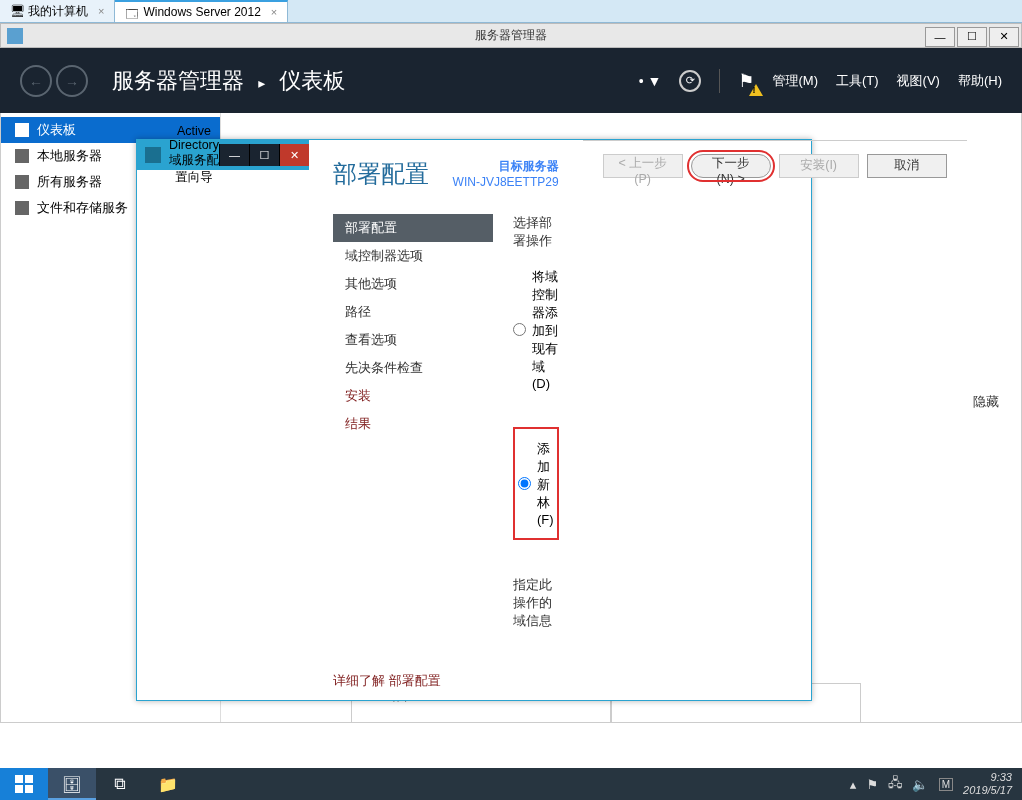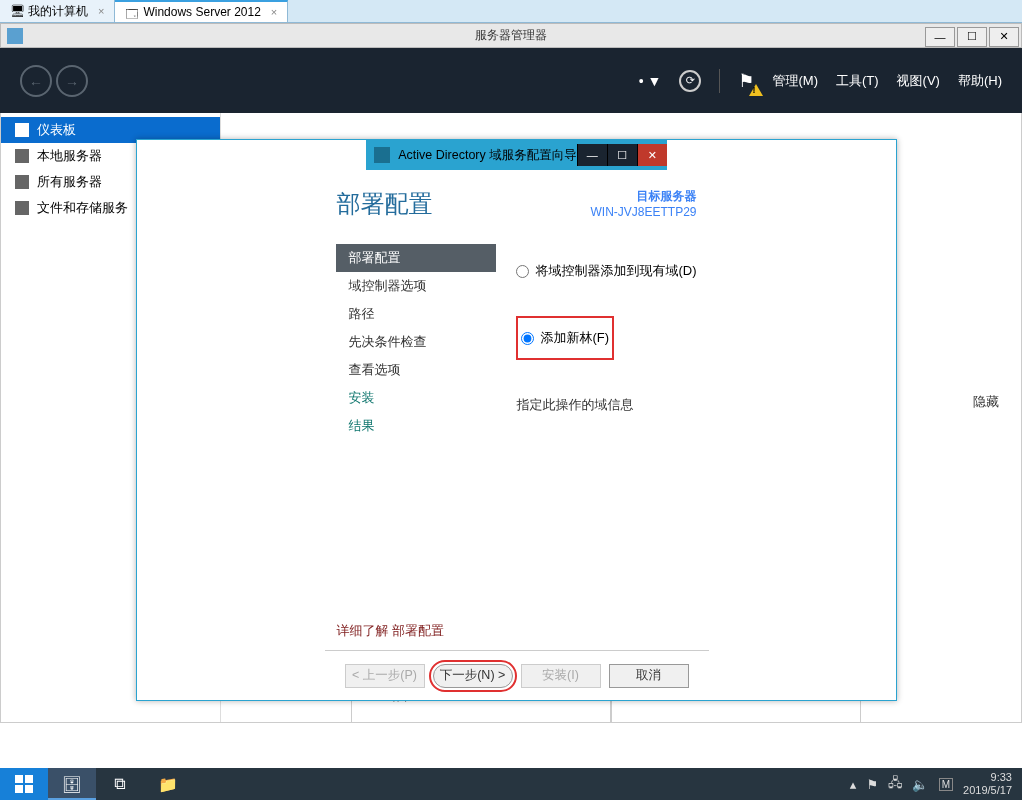"服务器管理器 ▸ 仪表板" div.sm-crumb { html: none -> <div> <span>服务器管理器</span> <span>▸</span> <span>仪表板</span> </div> }
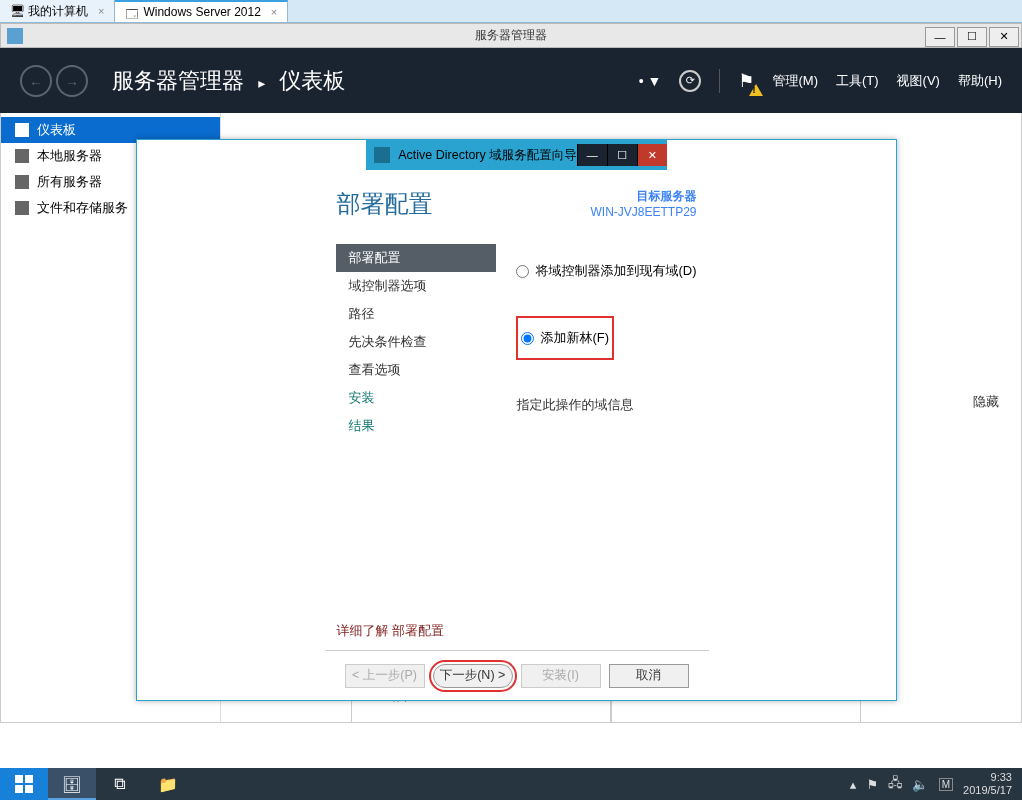"Active Directory 域服务配置向导" .wizard { align-items: center -> none; flex-direction: column -> row; width: 761px -> 676px }
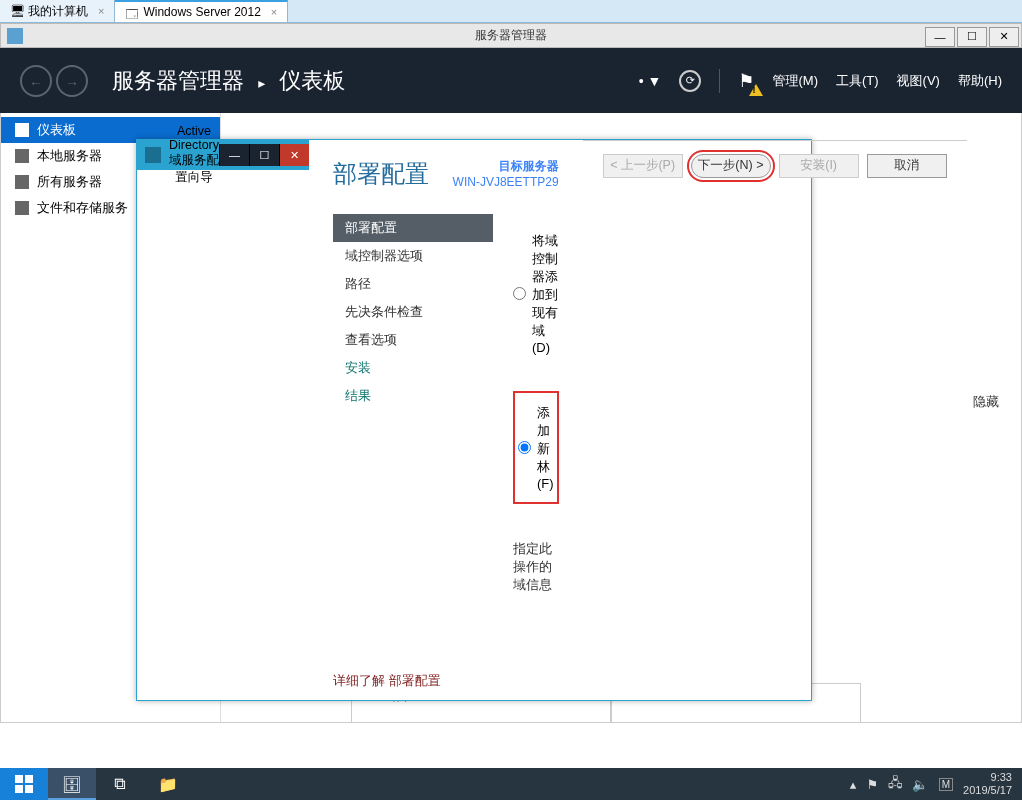"< 上一步(P)" .btn { padding: 0 4px -> 0 12px }
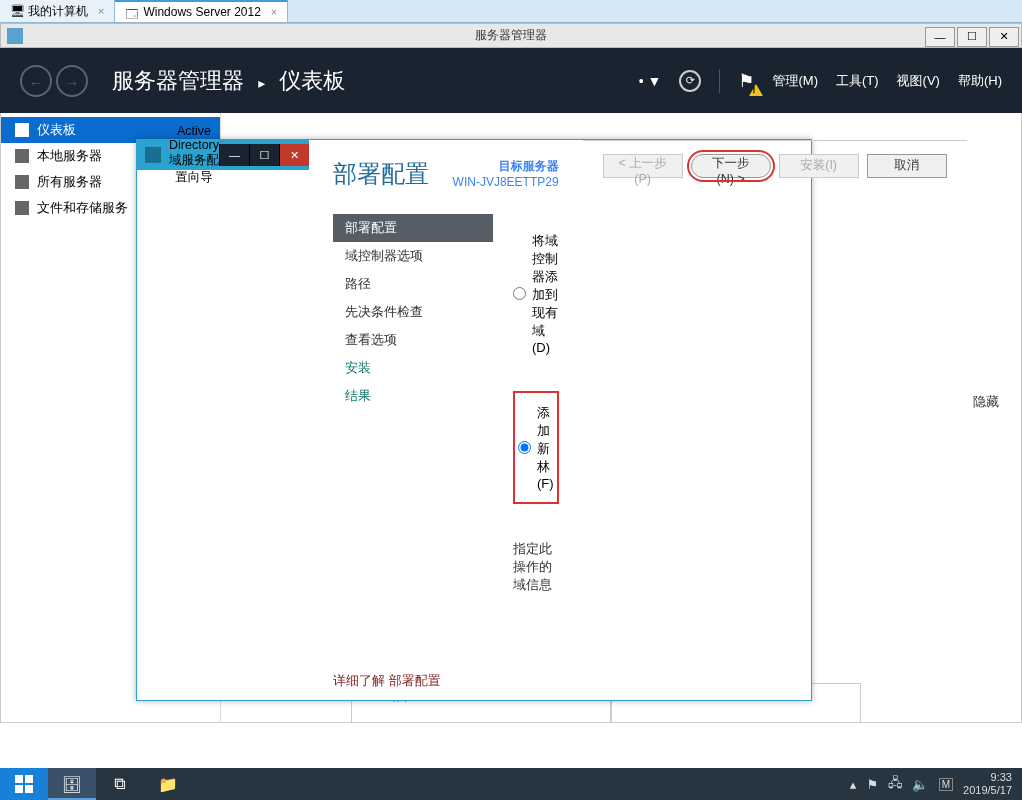"选择部署操作" div.sect { html: none -> <div>选择部署操作</div> }
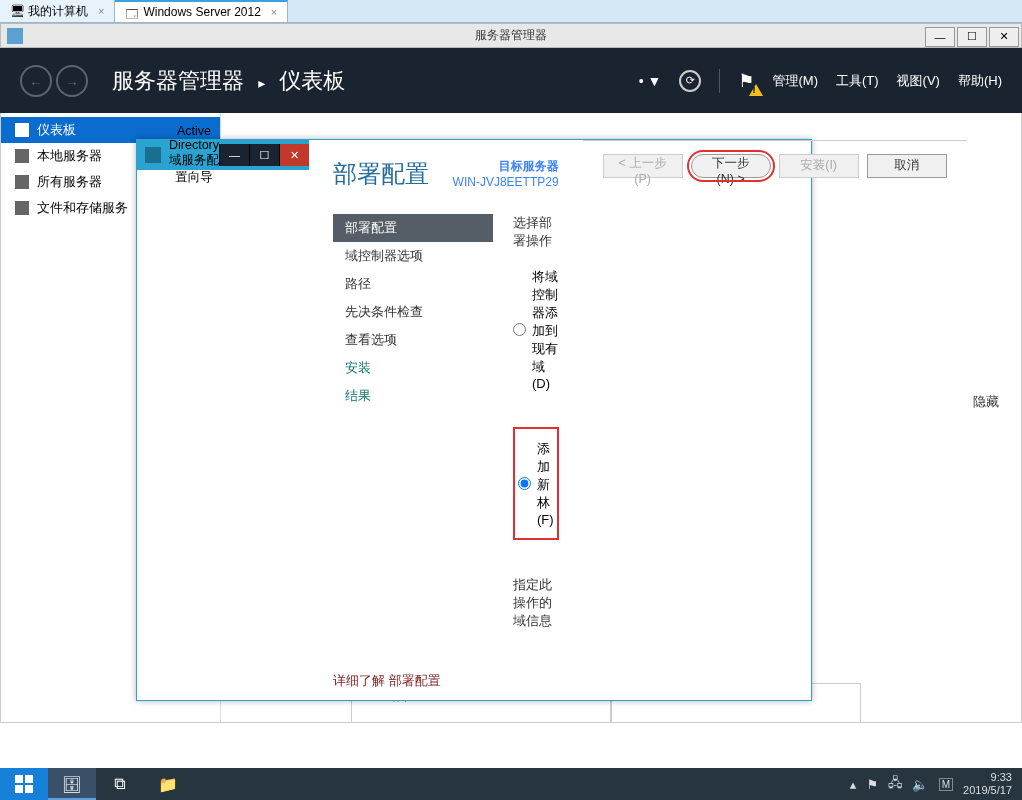"其他选项" div.wiz-step { html: none -> <div>其他选项</div> }
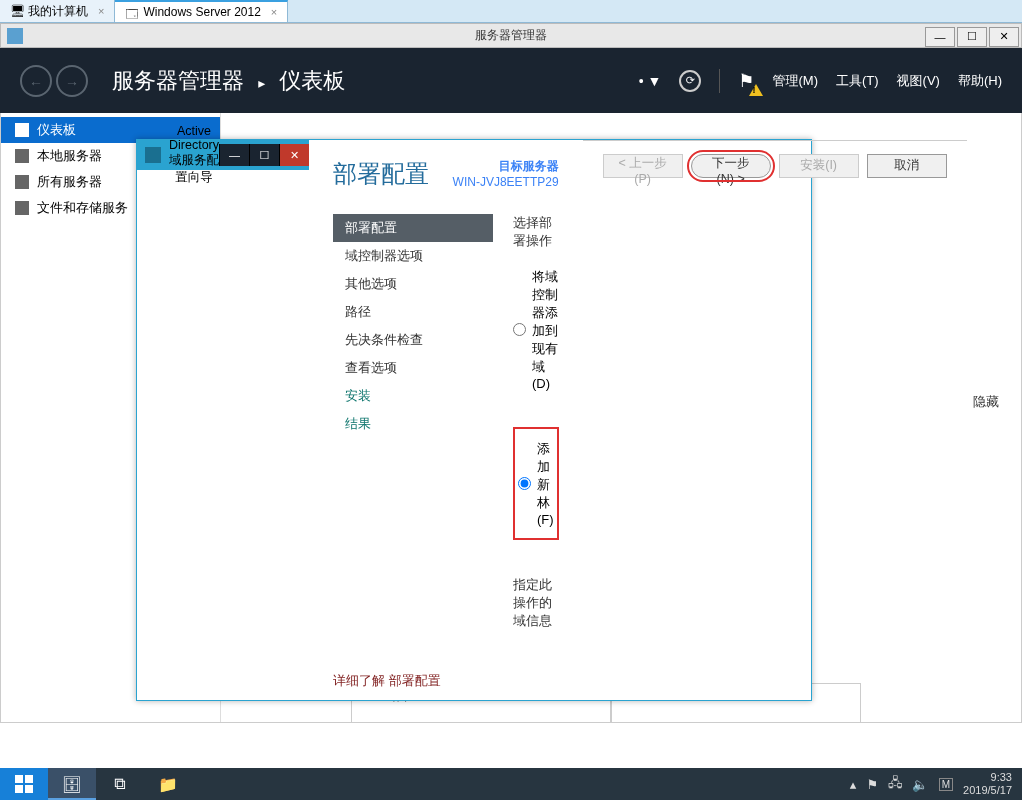"先决条件检查" div.wiz-step { order: before "查看选项" -> after "查看选项" }
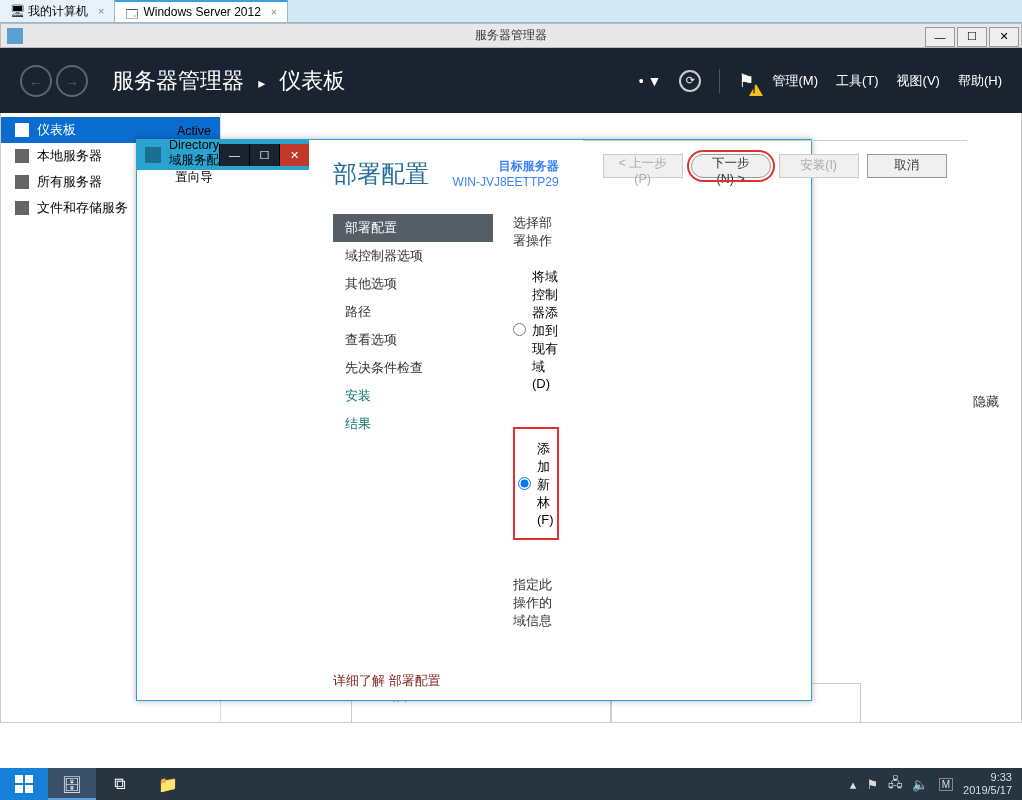"安装" .wiz-step { color: #0f766e -> #7f1d1d }
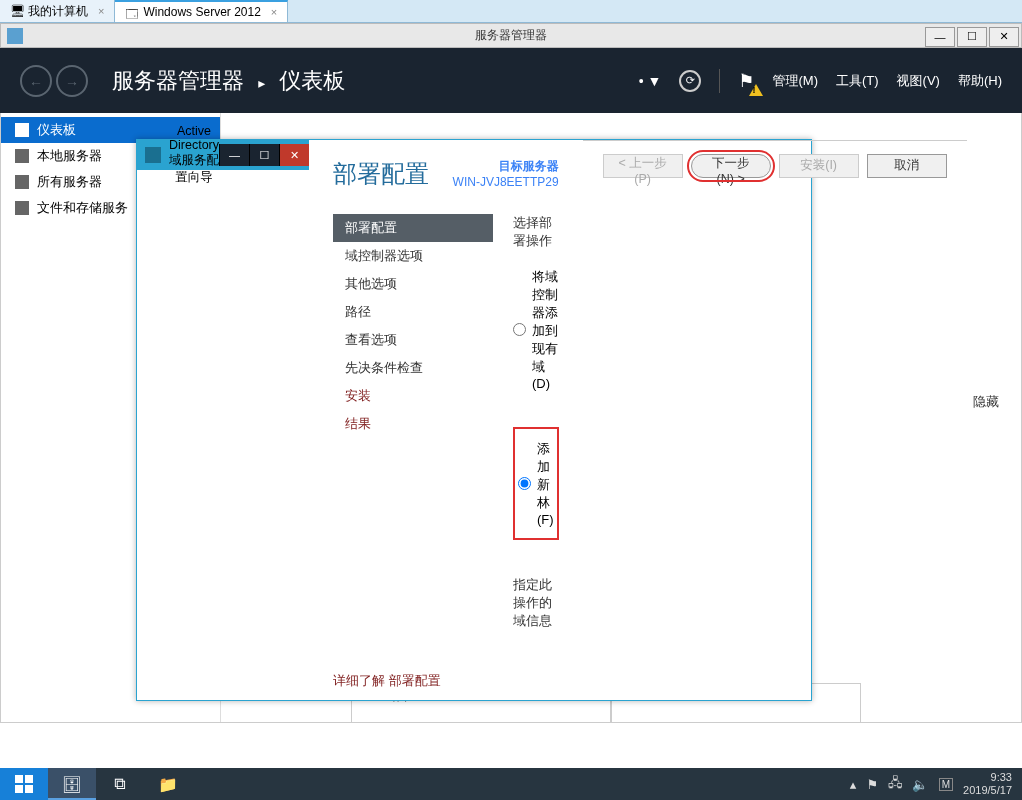"9:33" .tb-time { font-style: none -> italic }
